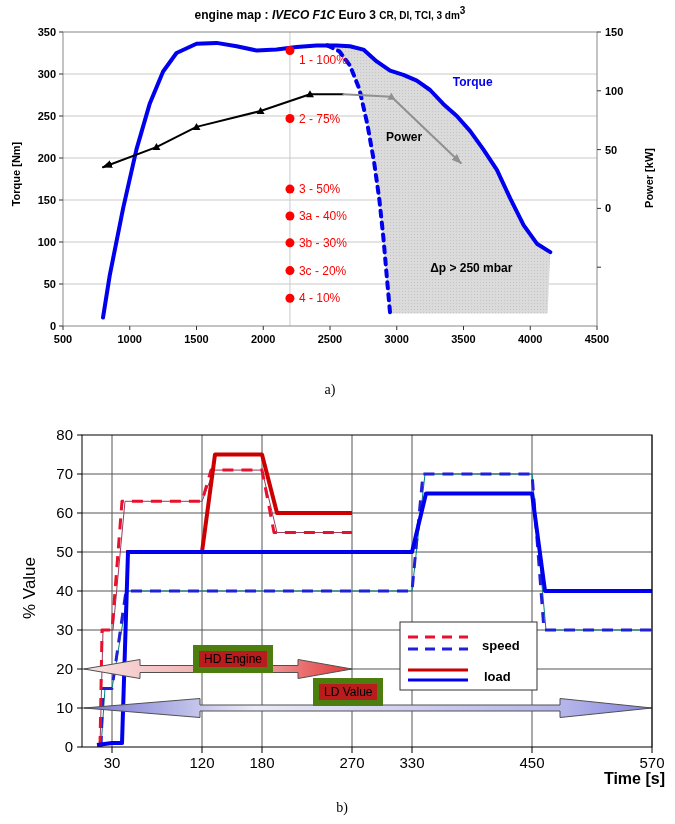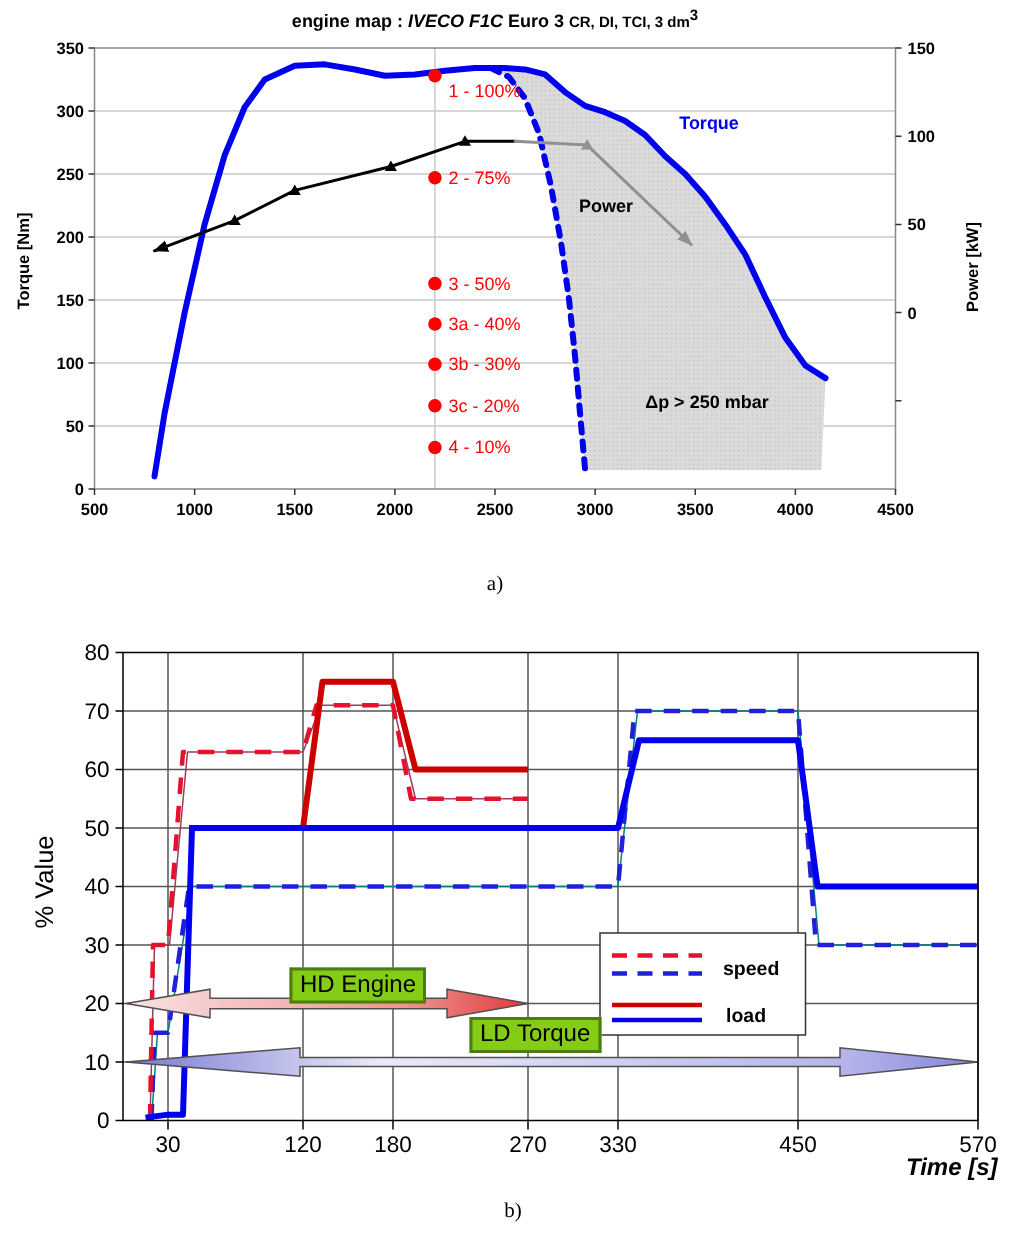"HD Engine" .annobox { background: #84cc16 -> #b91c1c; border: 2px solid #4d7c0f -> 6px solid #4d7c0f; font-size: 16px -> 12px }
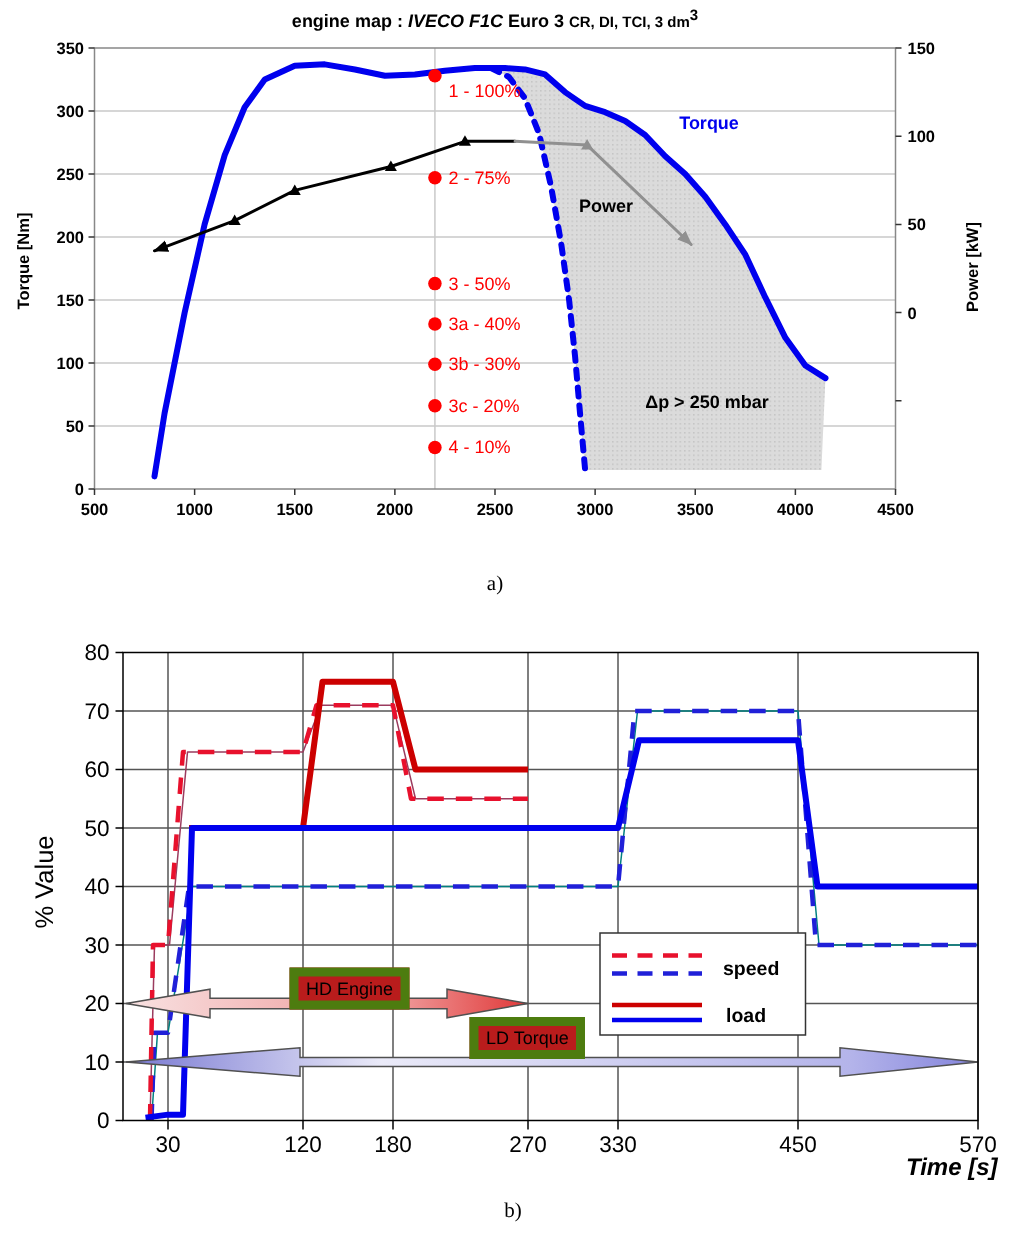"LD Torque" div.annobox { text: Torque -> Value }
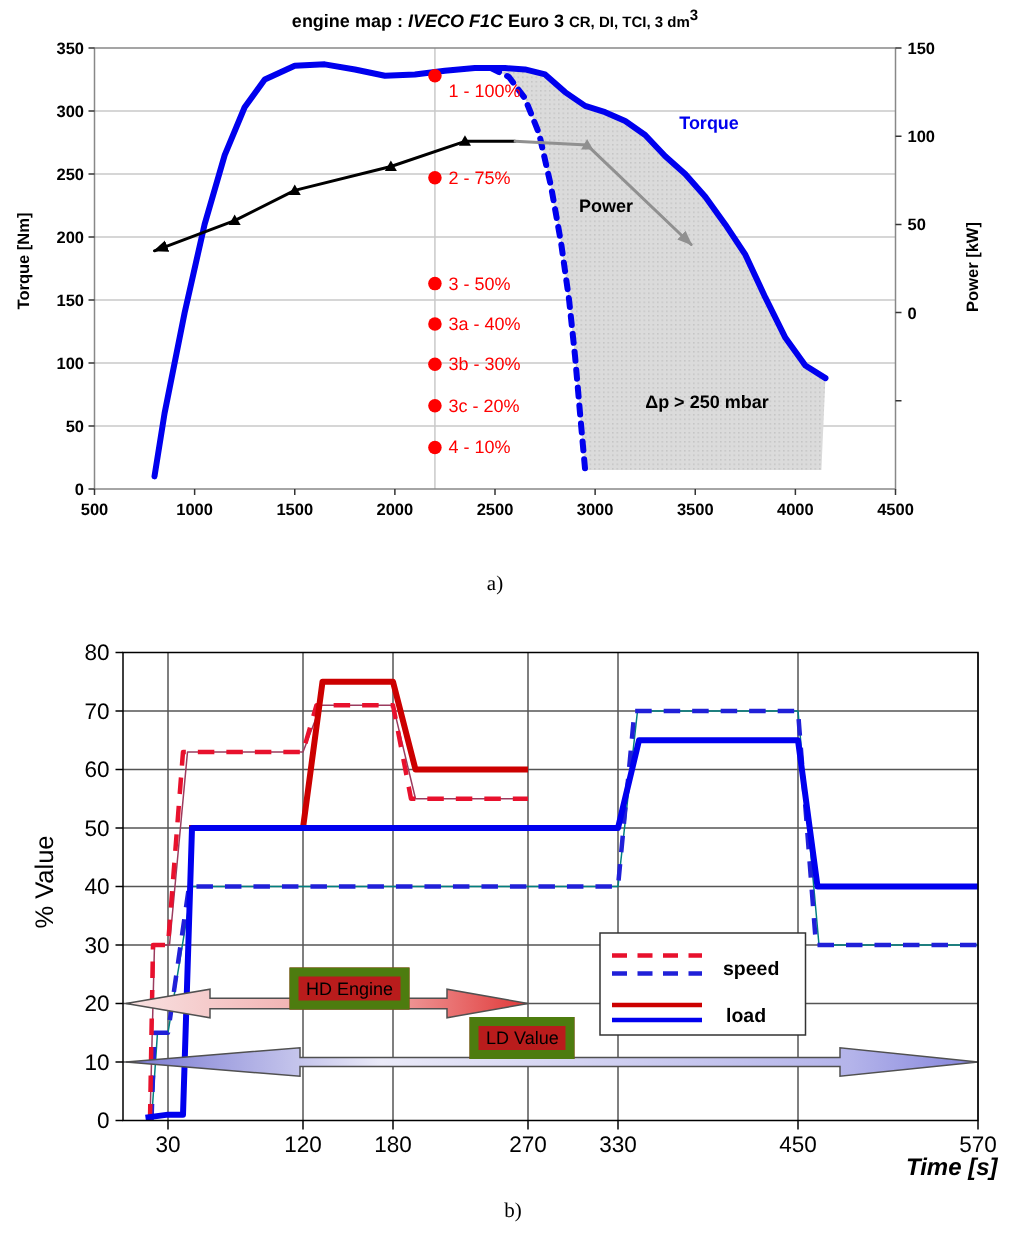"Time [s]" .xtitleB { font-style: italic -> none }
